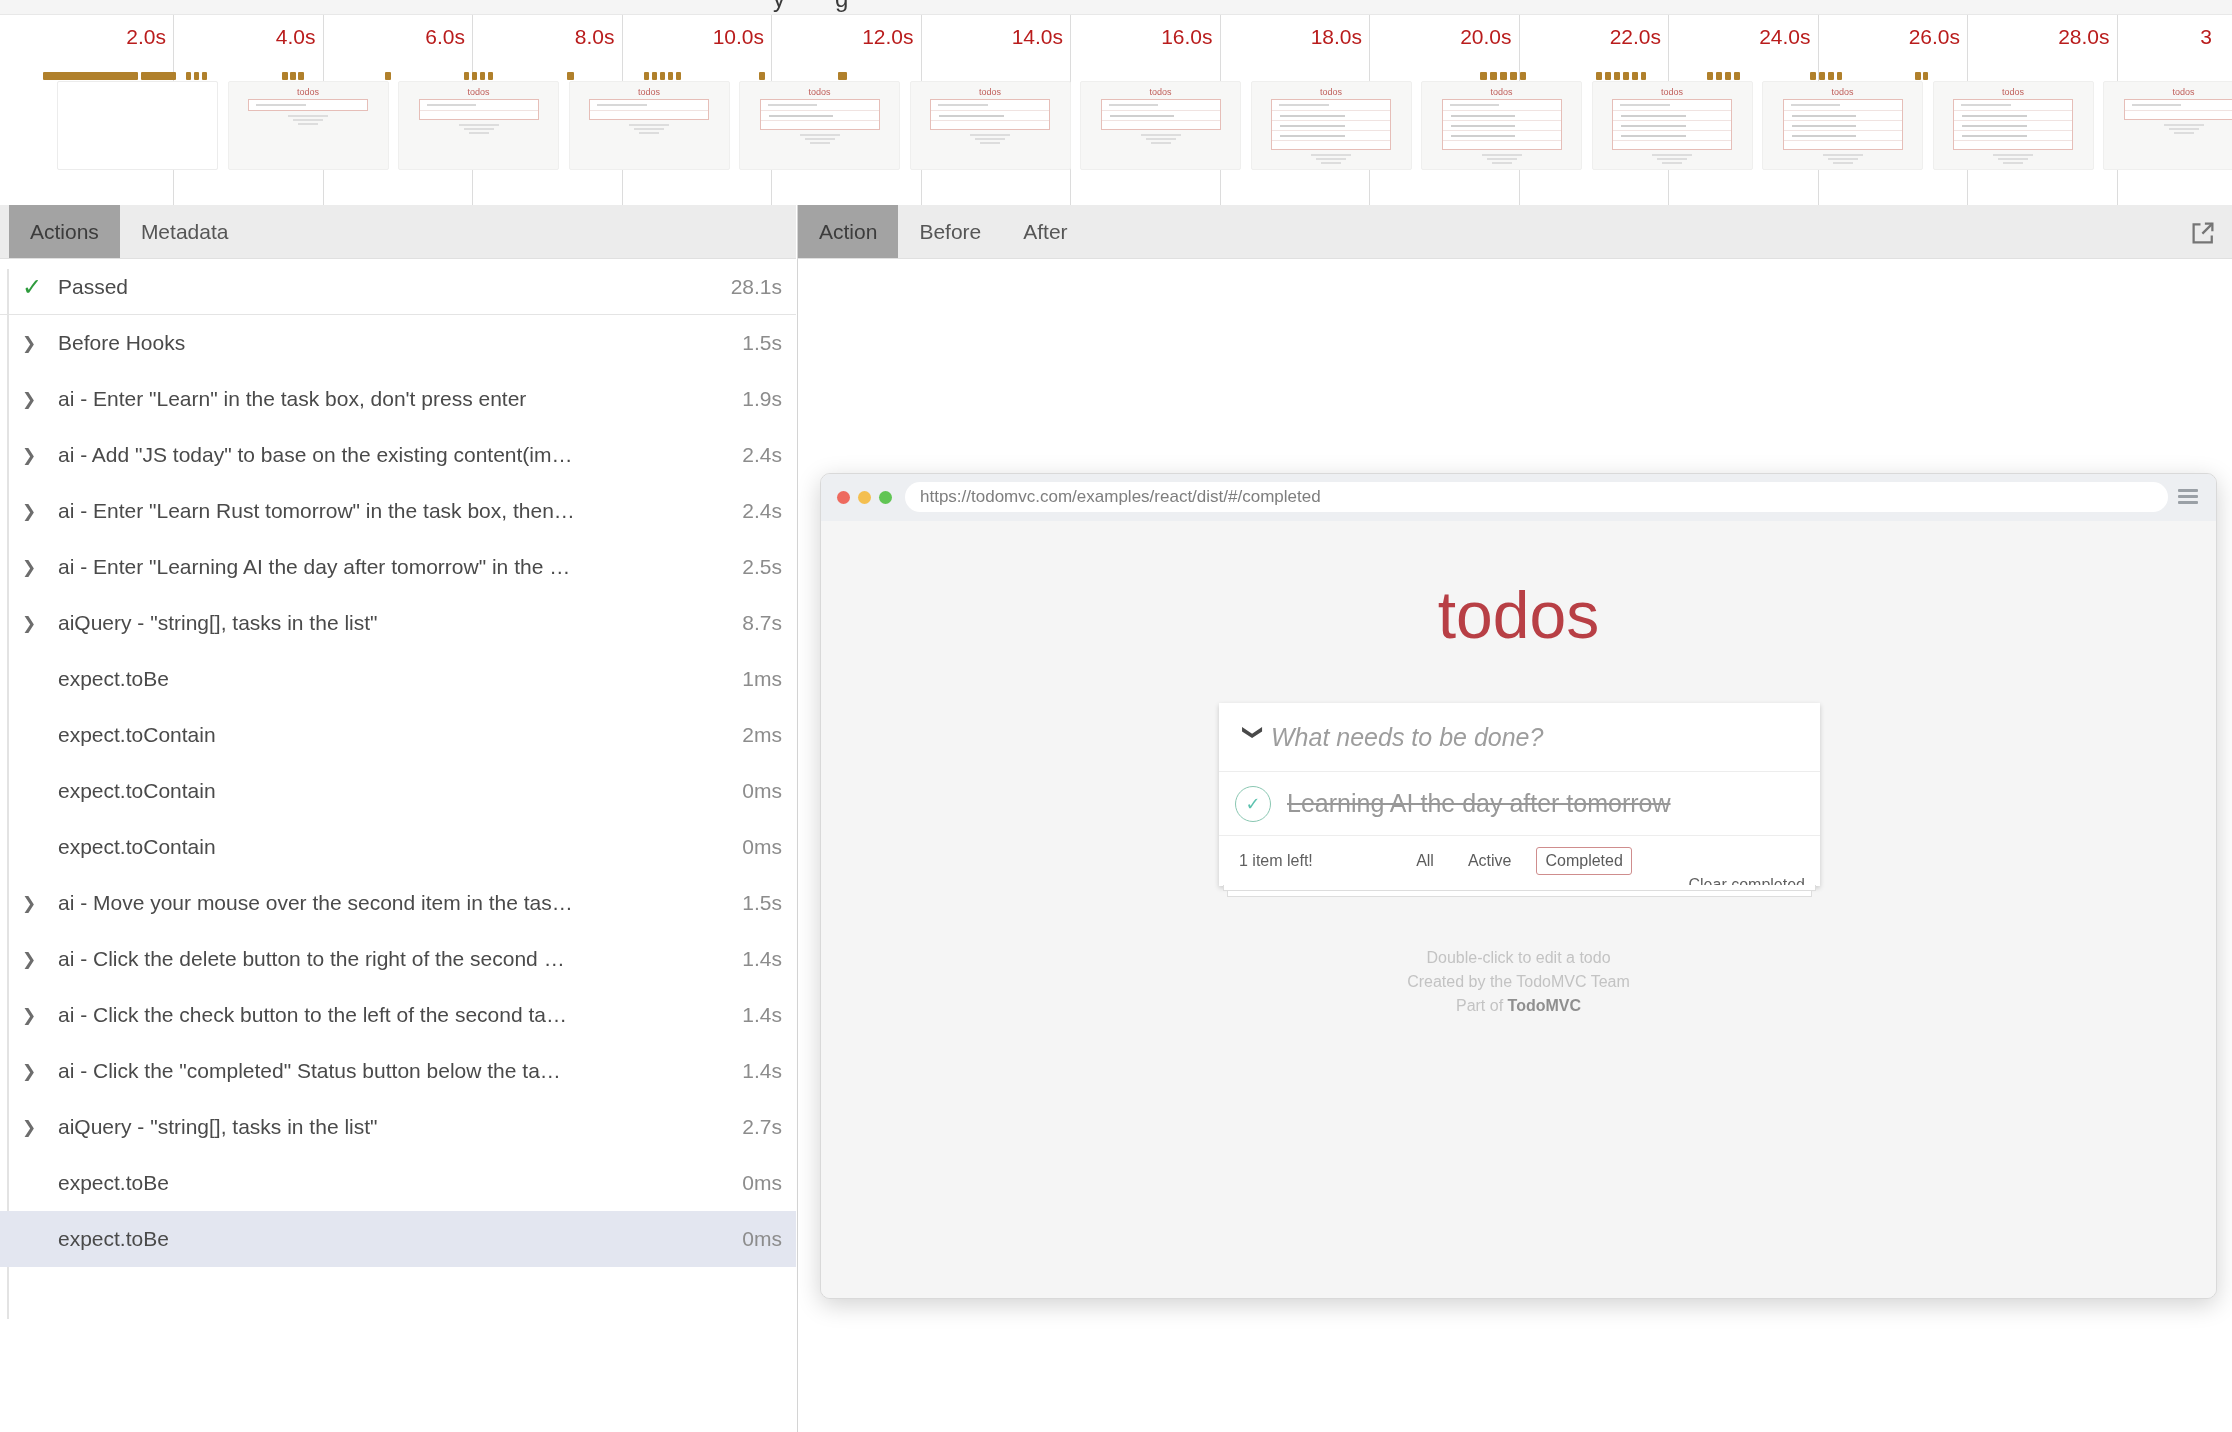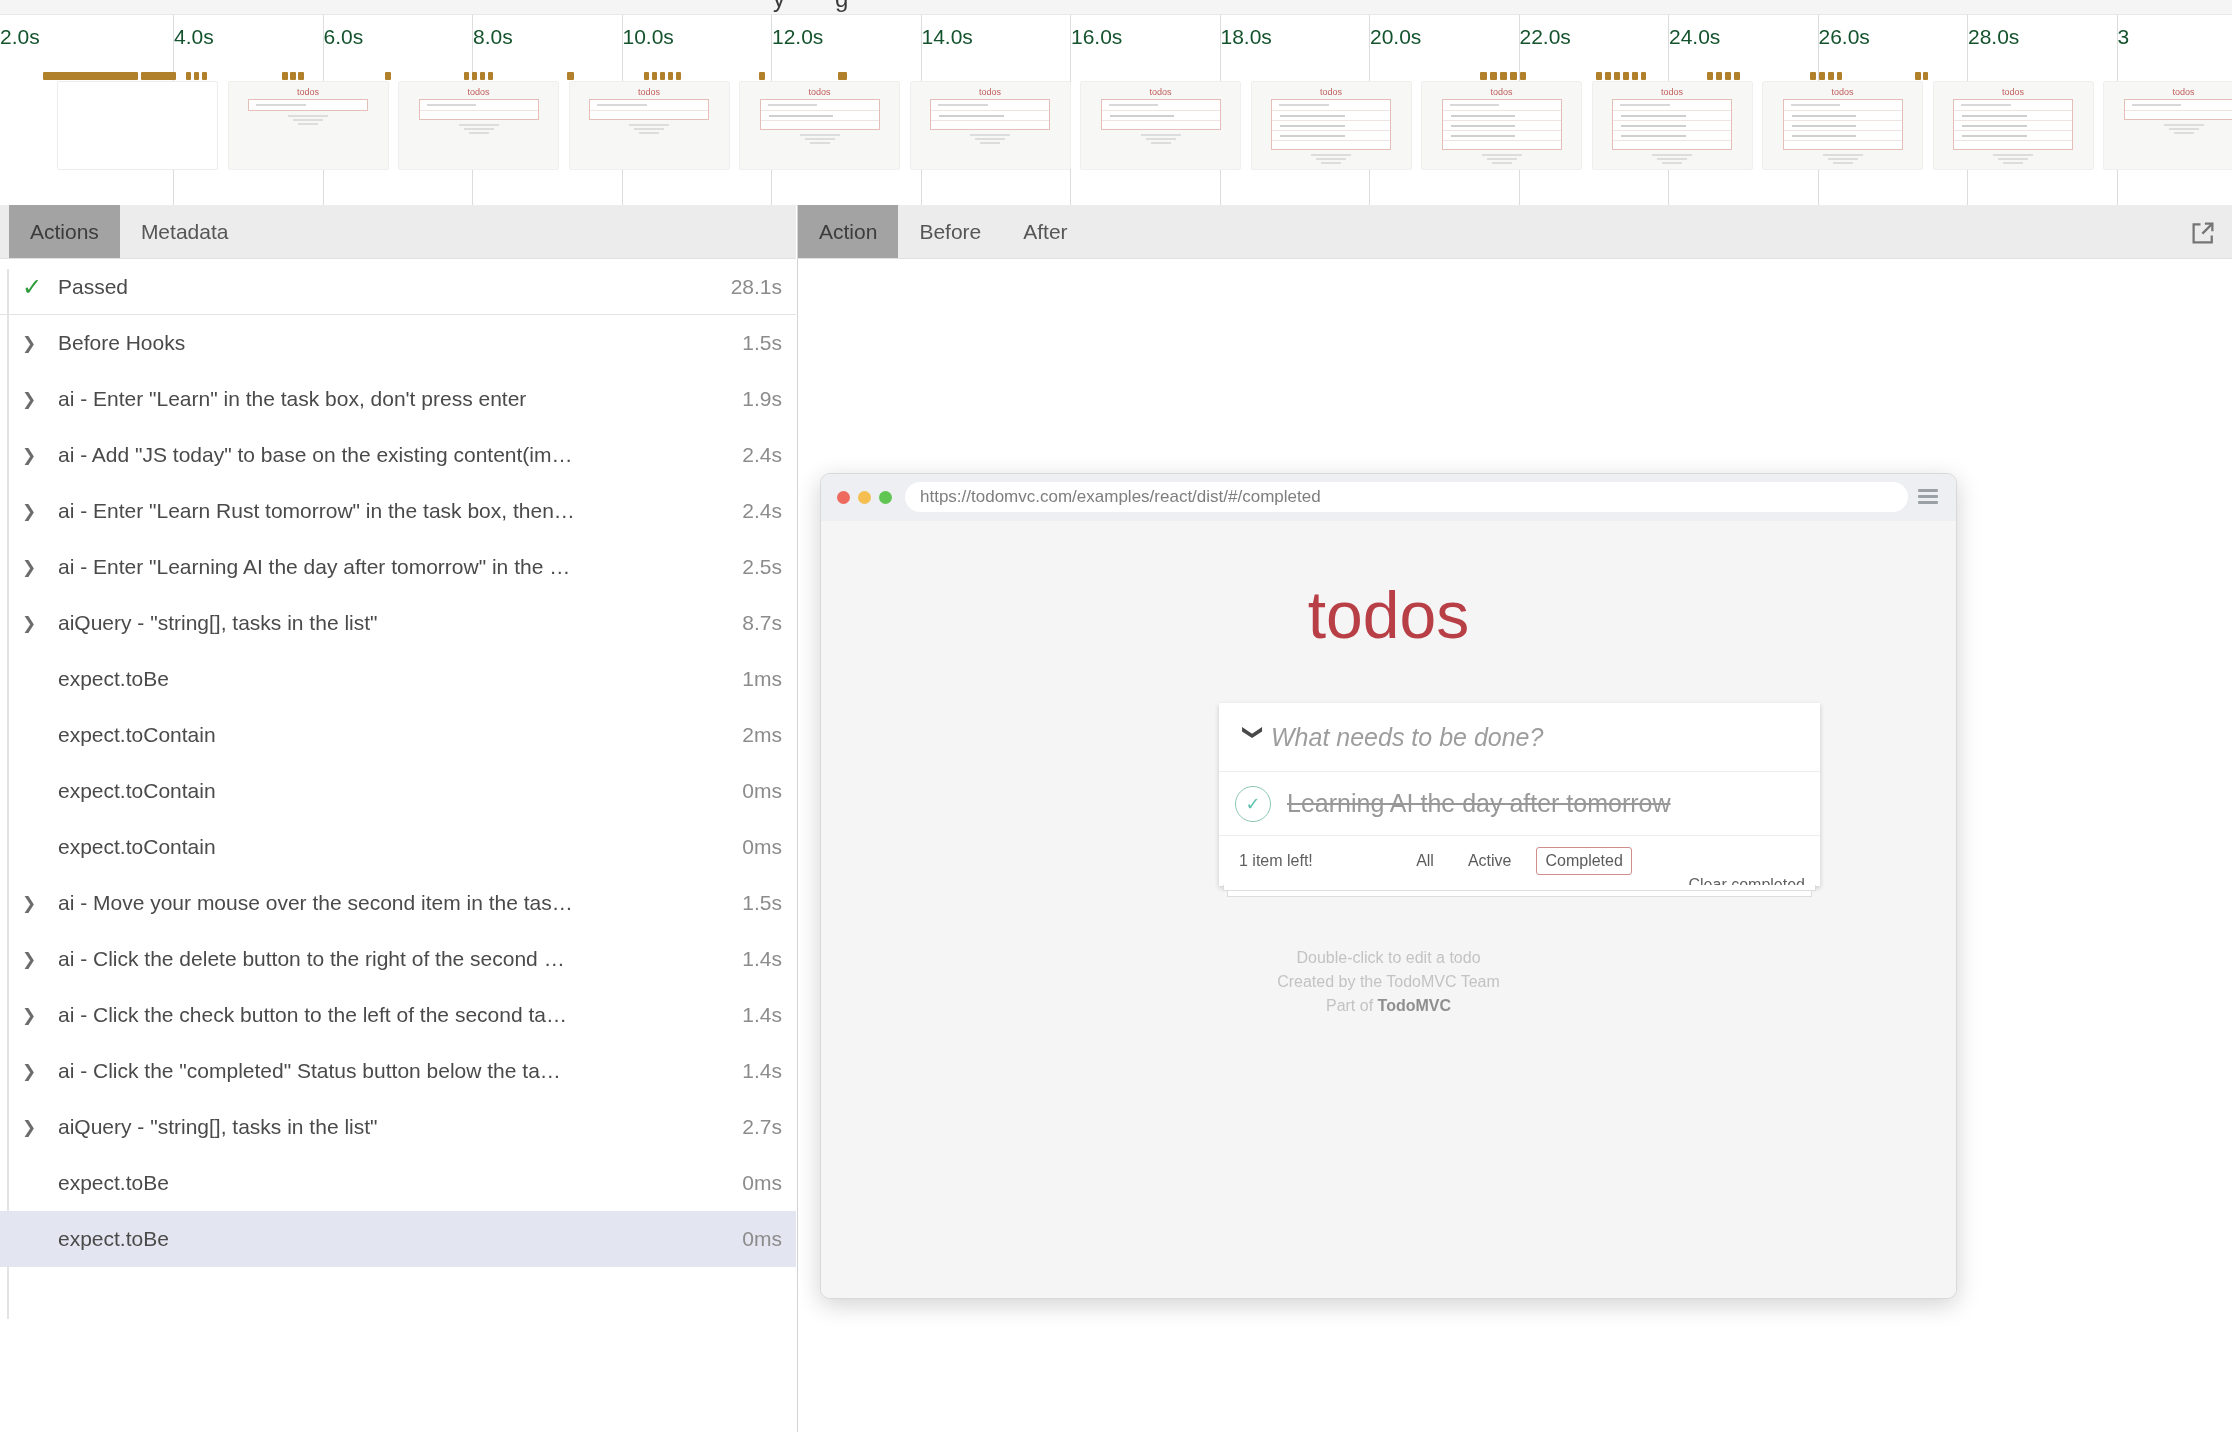"2.0s" .tick-cell { color: #14532d -> #b91c1c; text-align: left -> right }
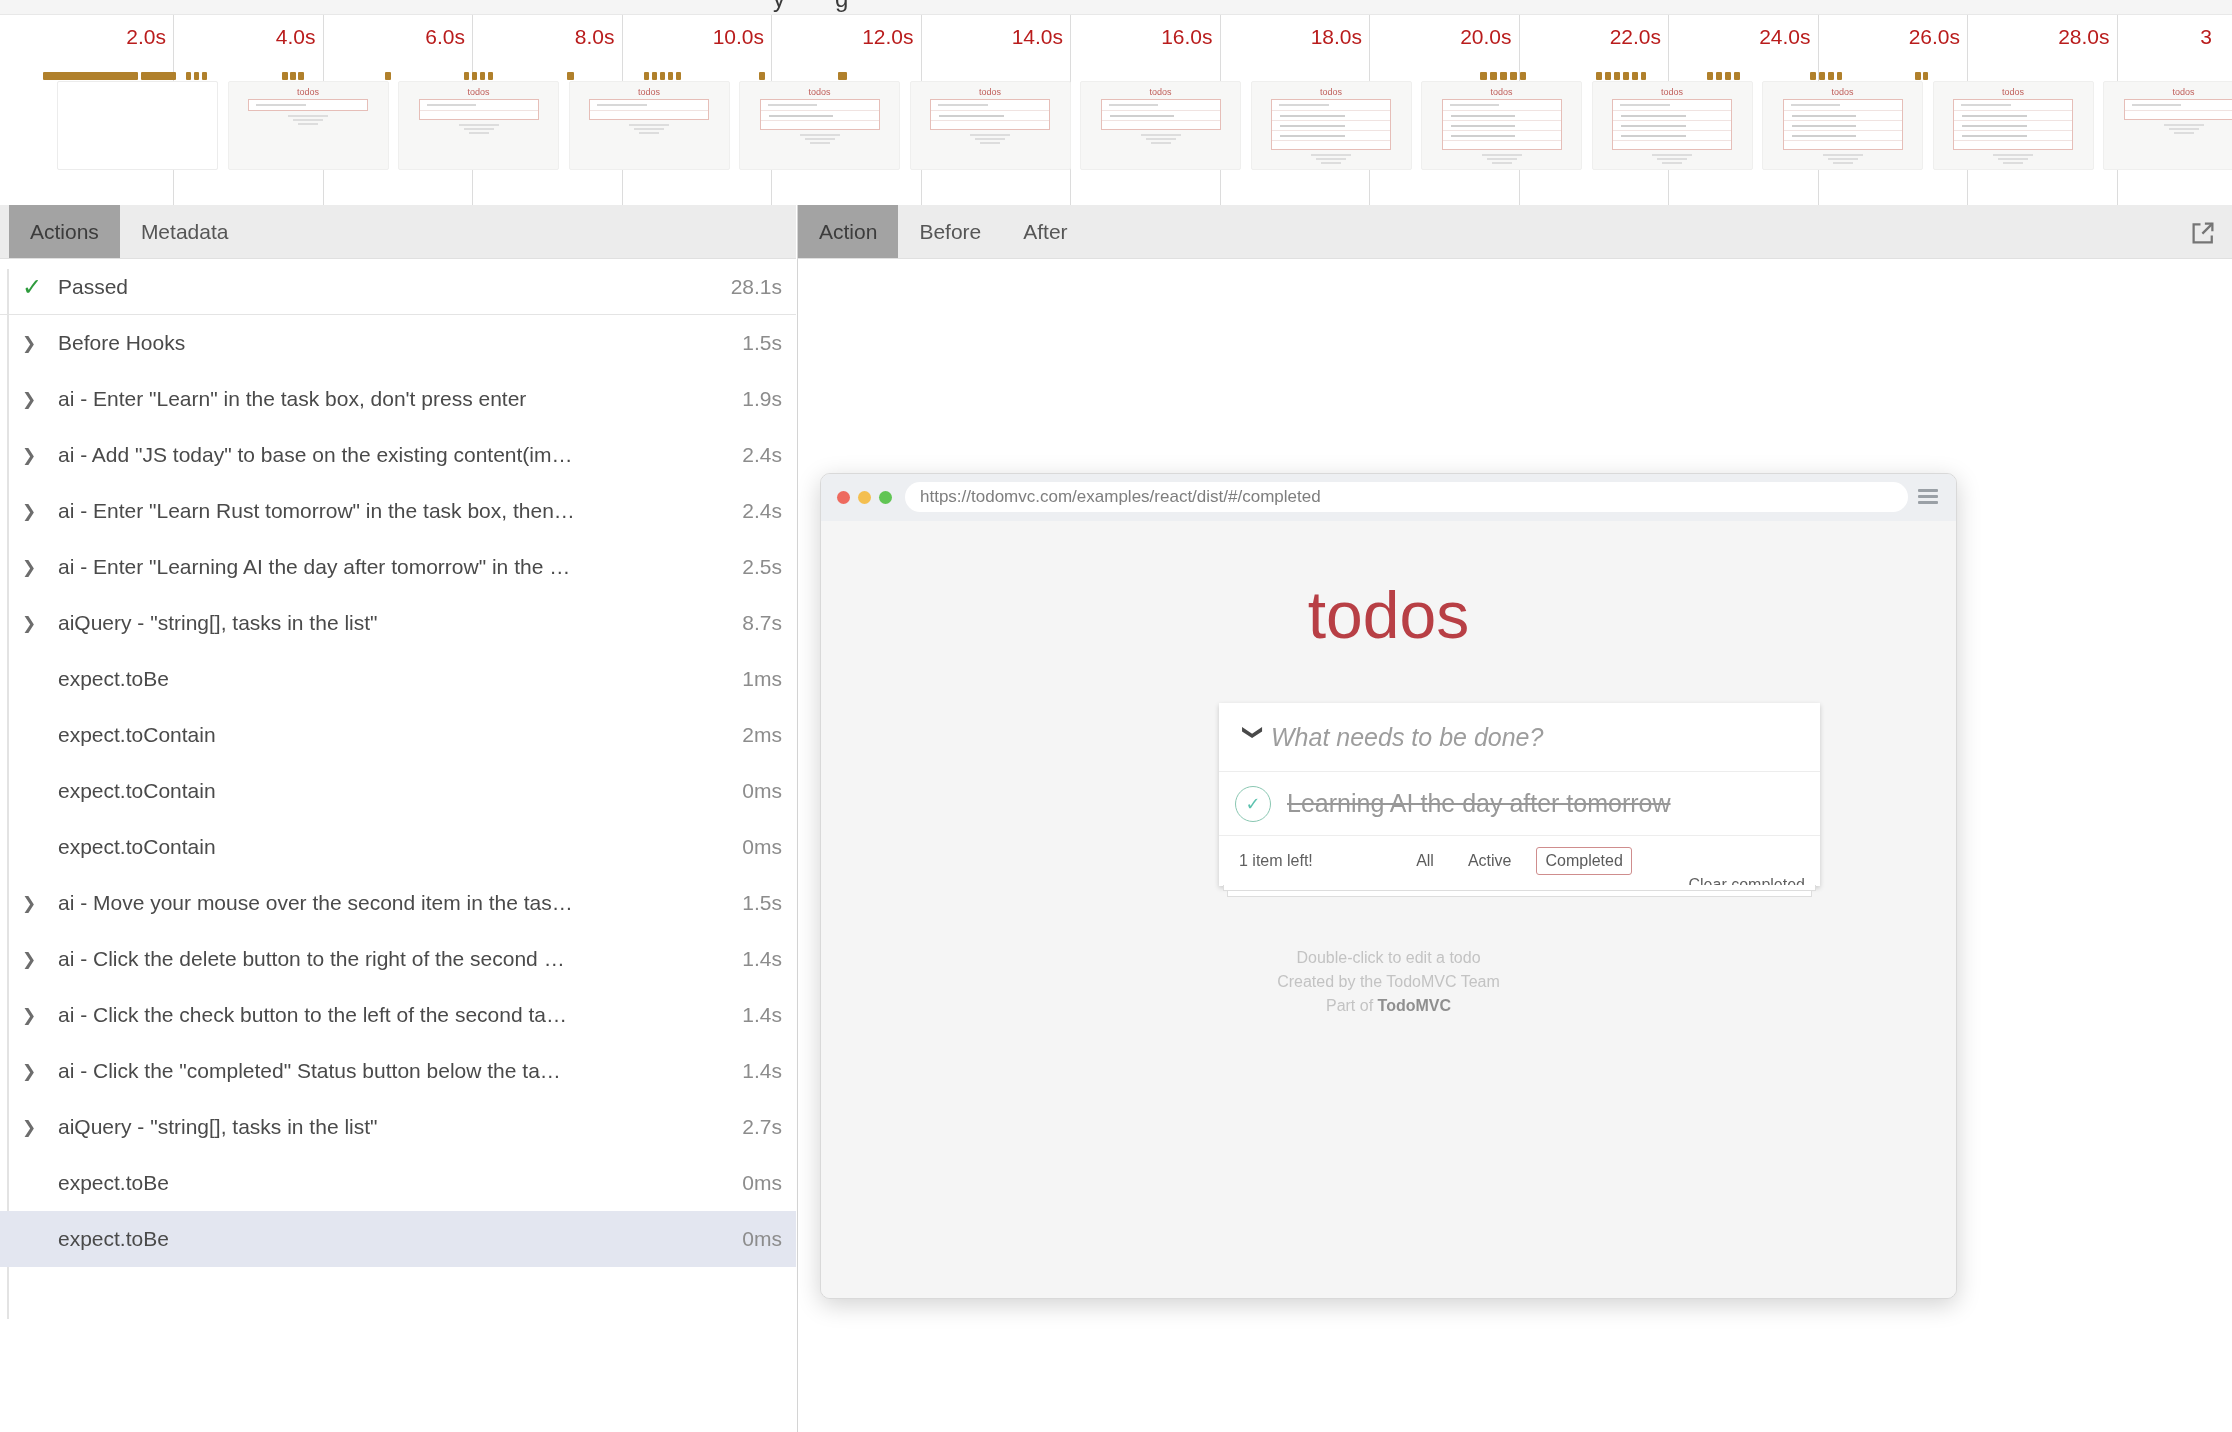"https://todomvc.com/examples/react/dist/" #bwindow { width: 1137px -> 1397px }
